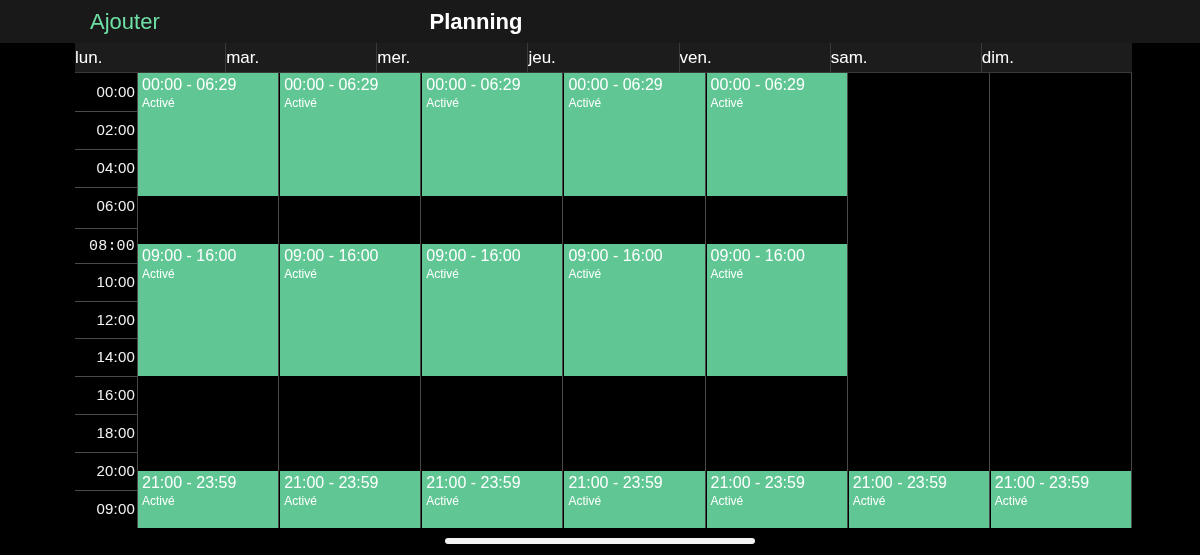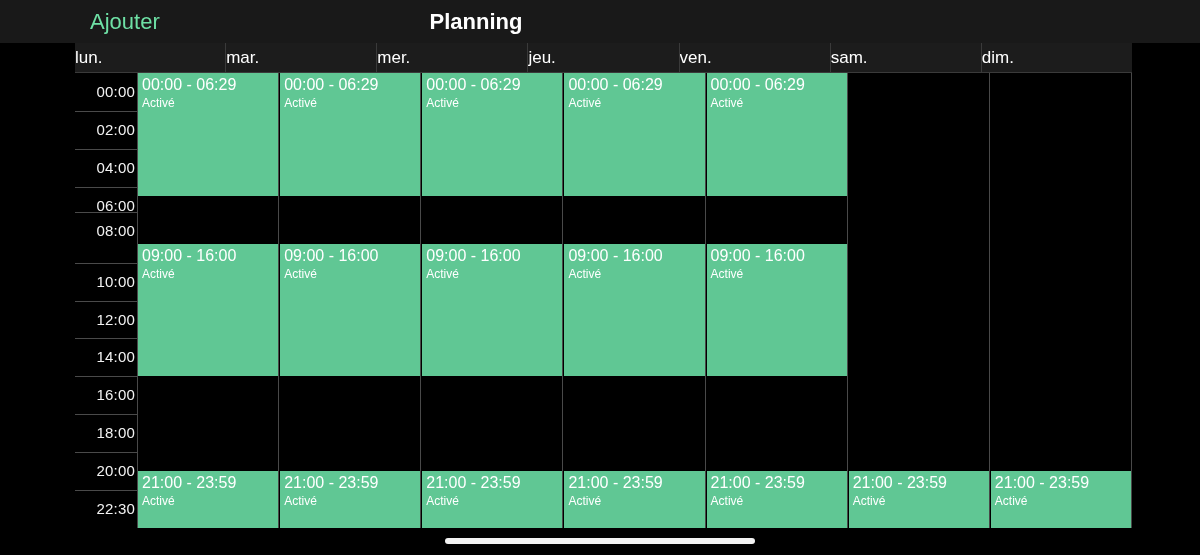"08:00" div.ruler-row { font-family: none -> Liberation Mono, monospace; top: 139px -> 155px }
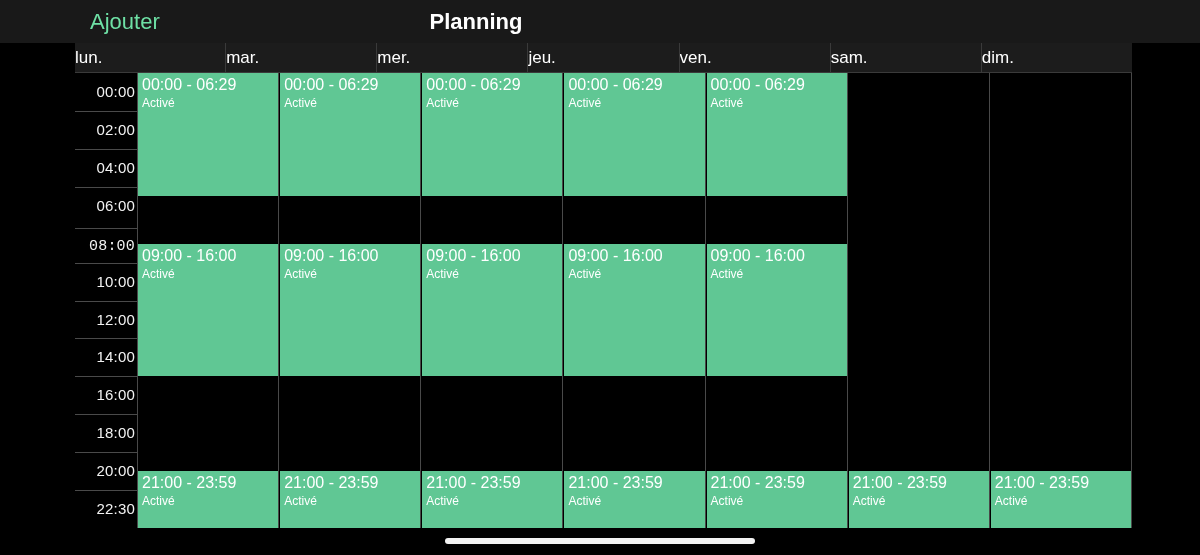"22:30" div.ruler-label { text: 22:30 -> 09:00 }
